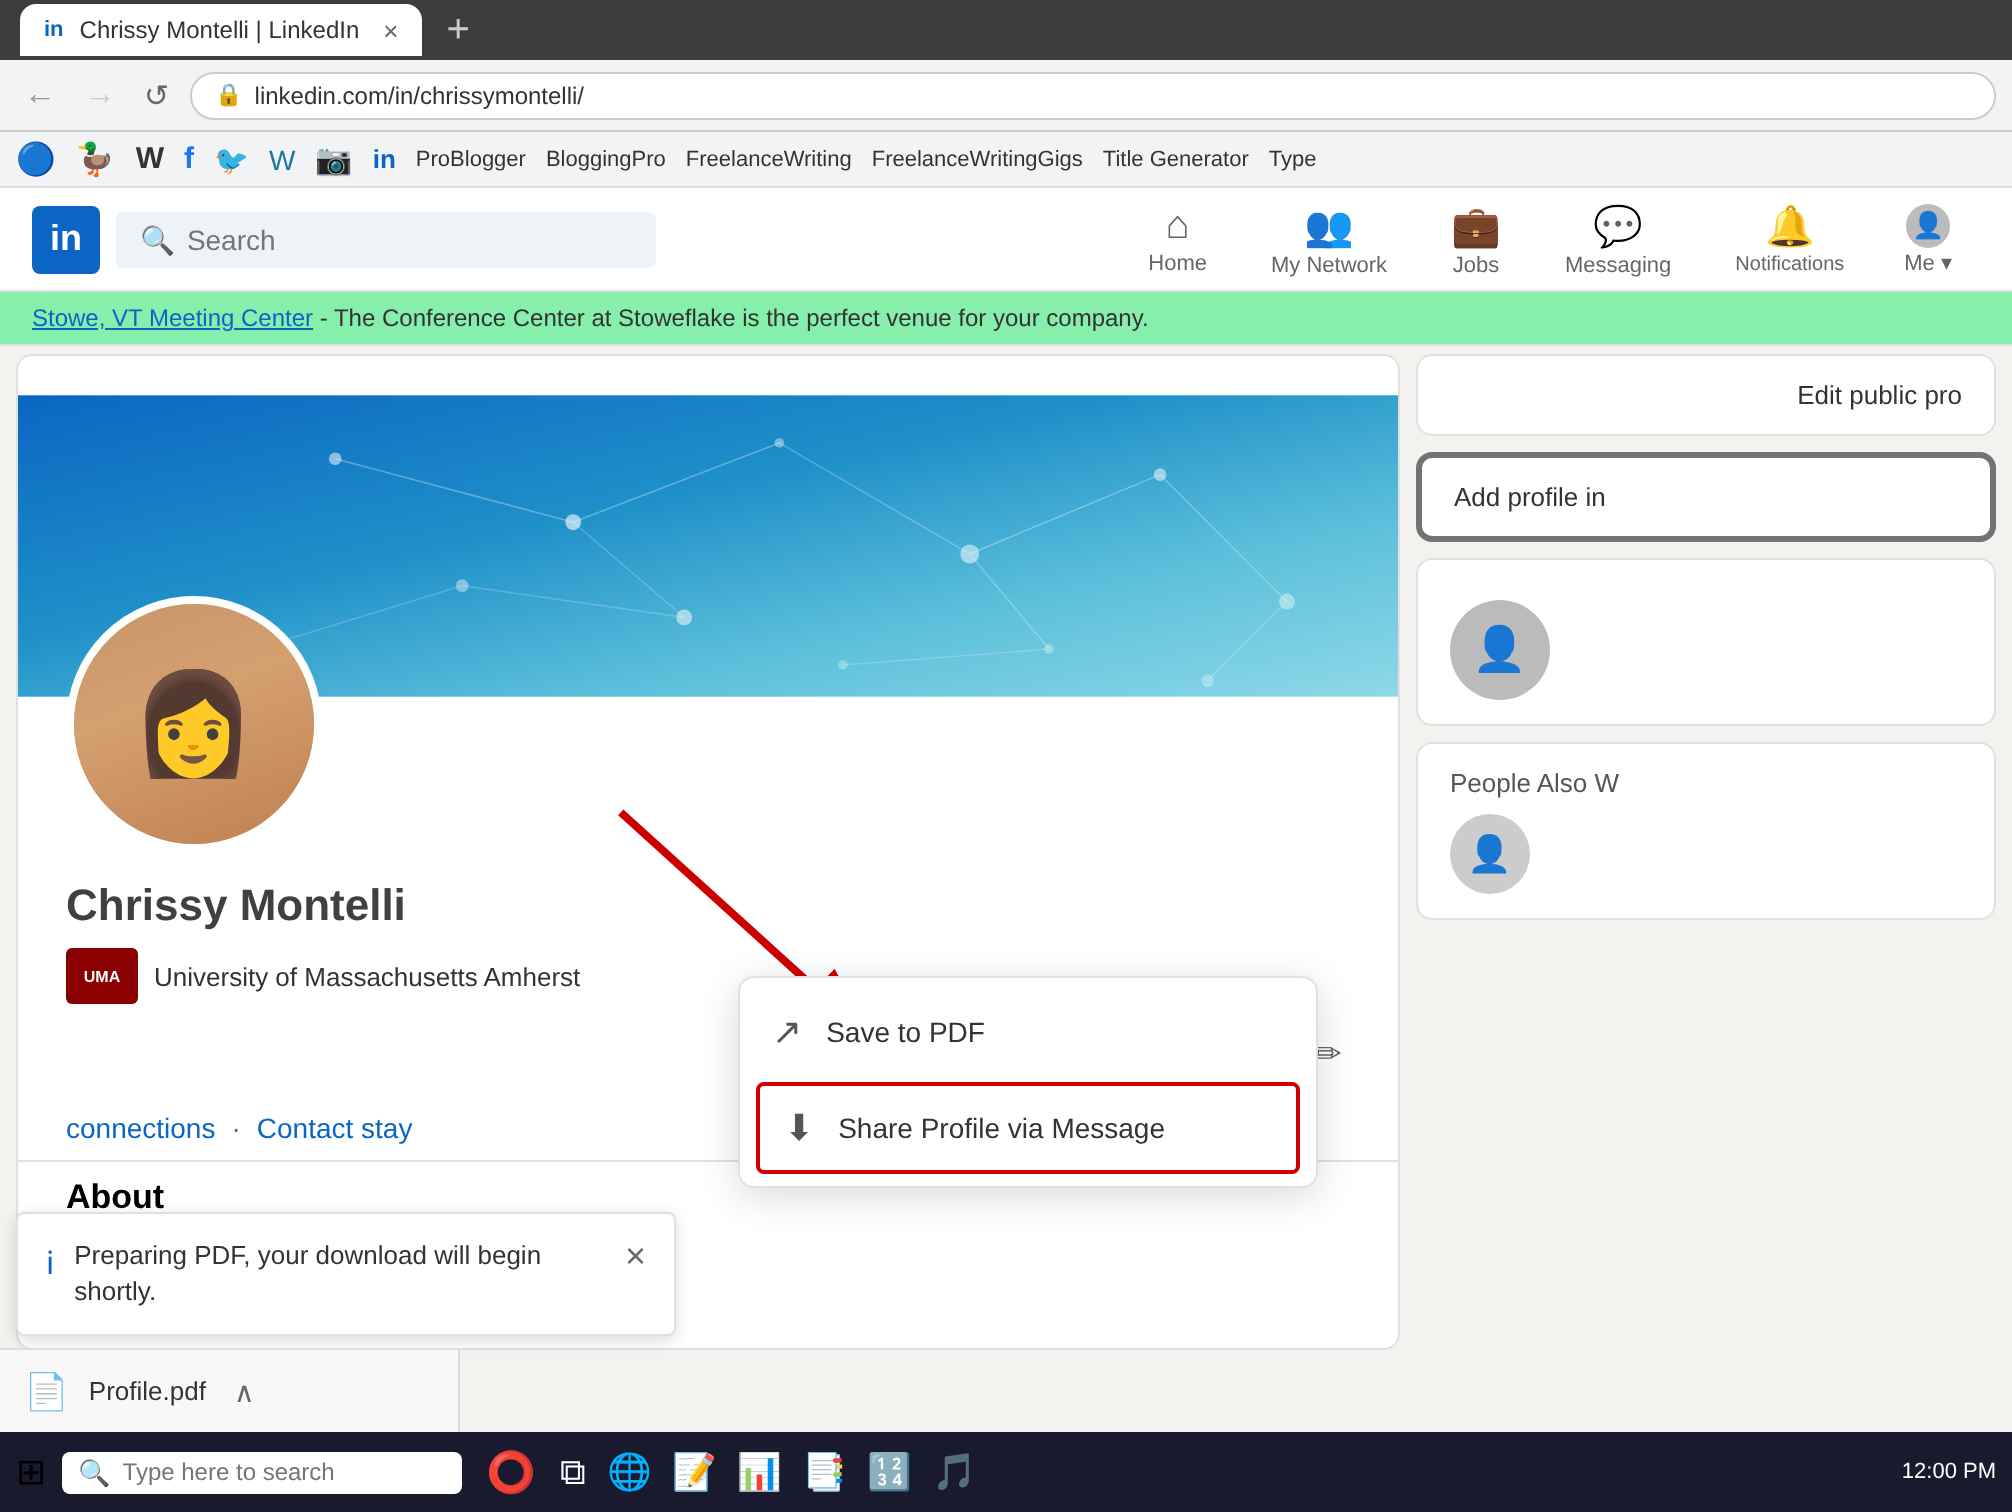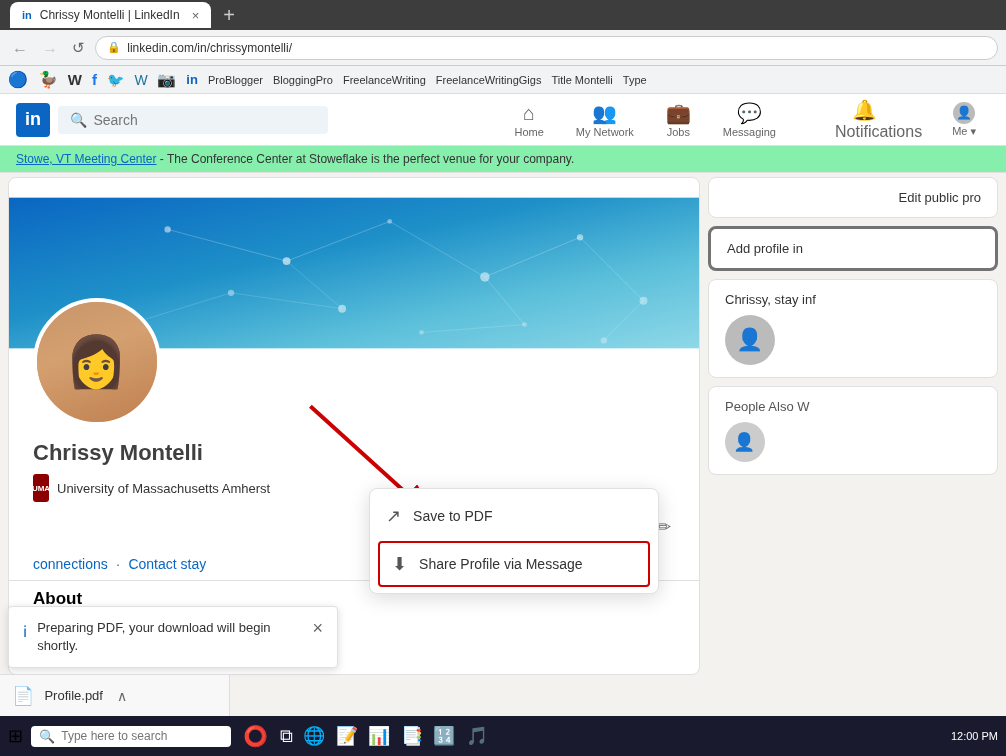"Title Montelli" span { text: Montelli -> Generator }
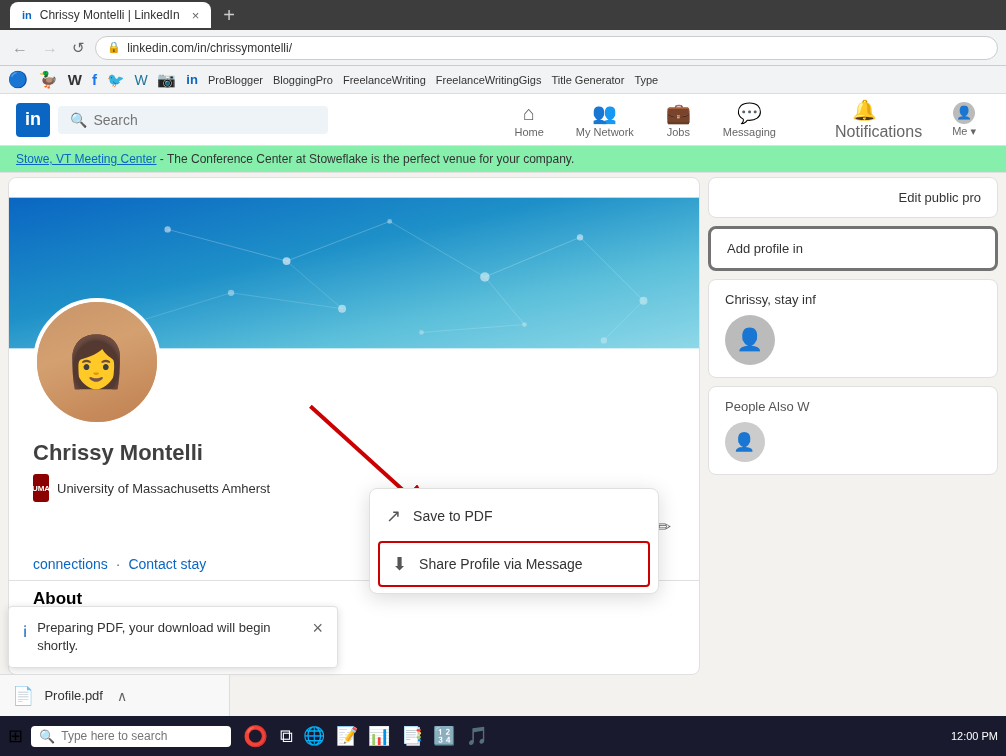"Notifications" span { font-size: 16px -> 10px; margin-left: 27px -> none }
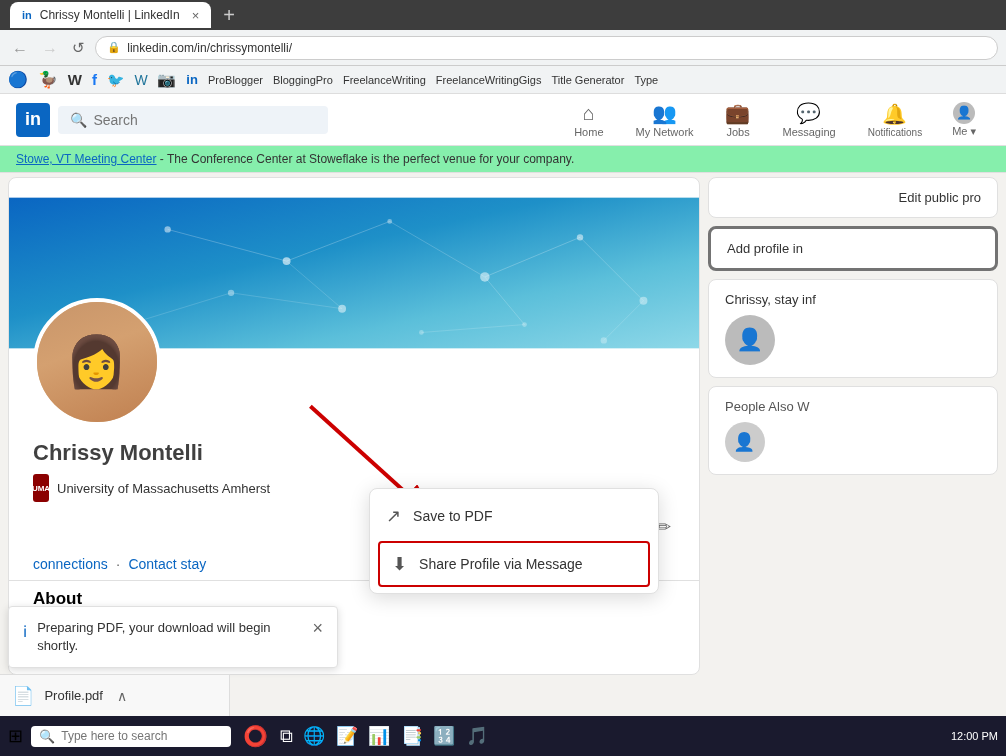"Chrissy, stay inf" p { html: <p>Chrissy, stay inf</p> -> none }
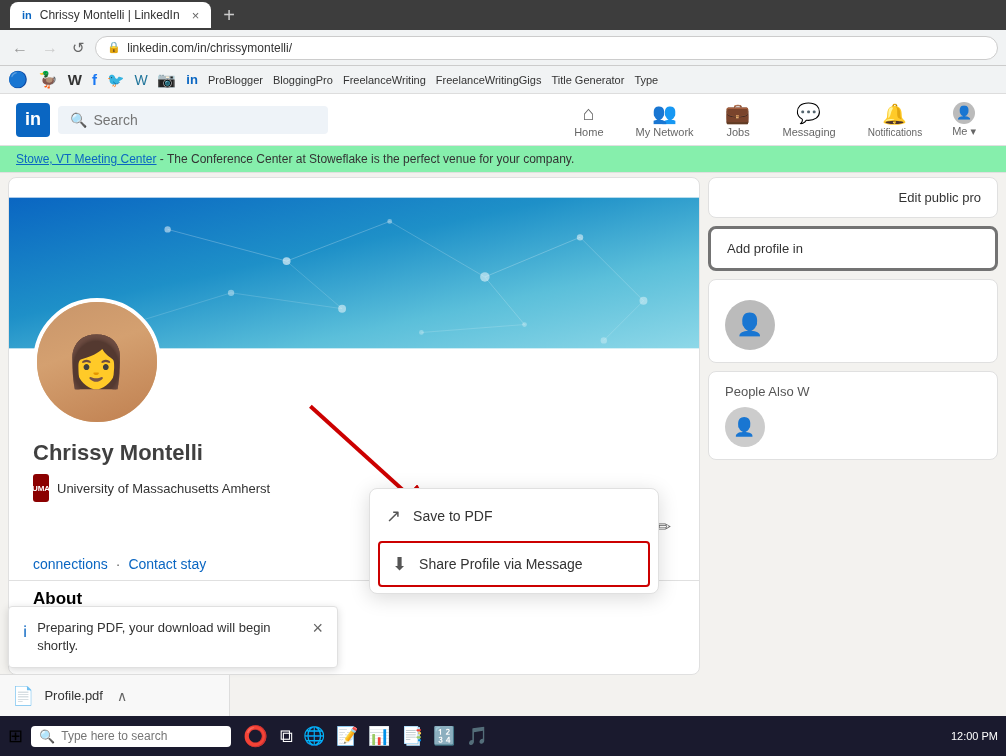"UMA" div { width: 16px -> 36px }
